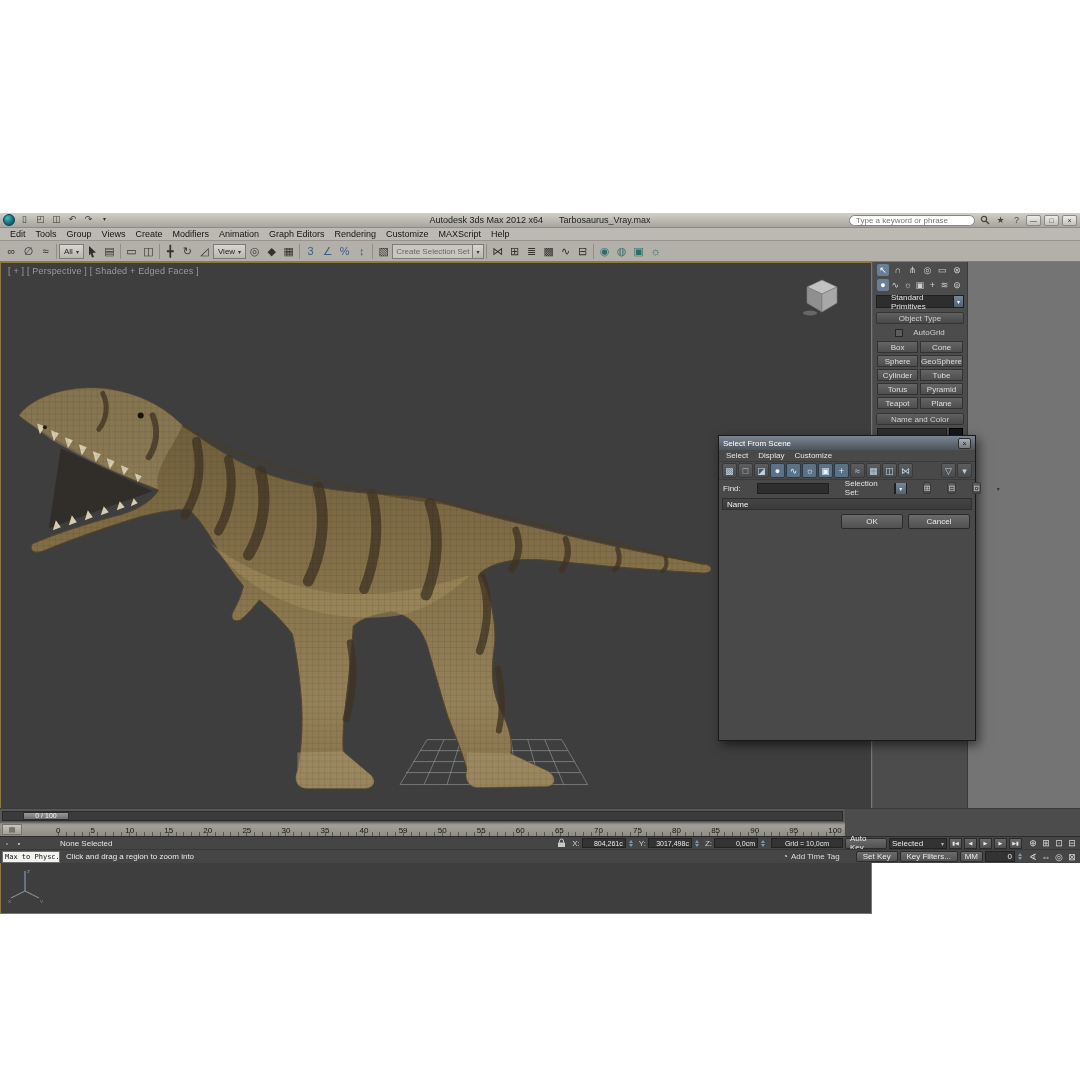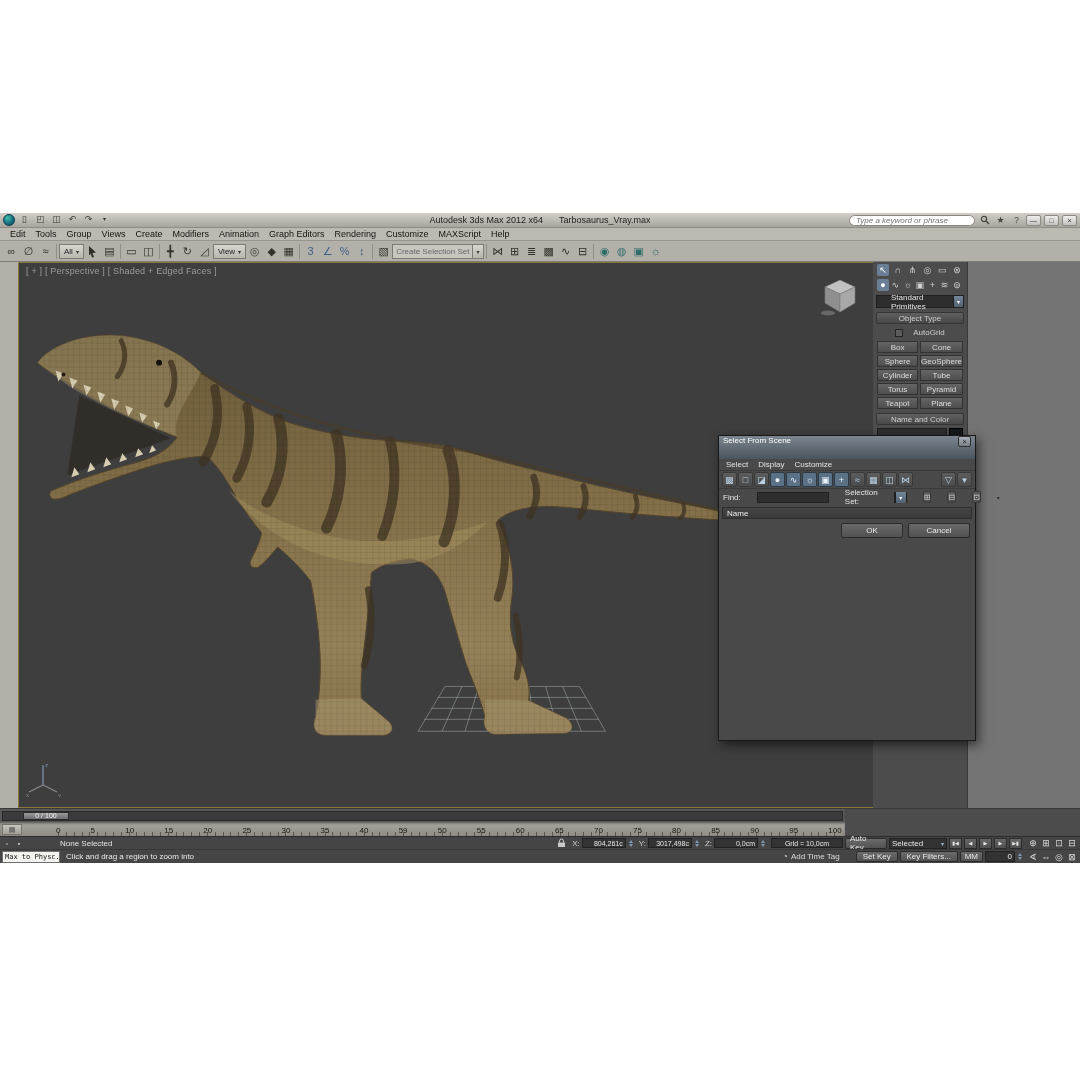"Type a keyword or phrase" .search-field { font-style: italic -> none }
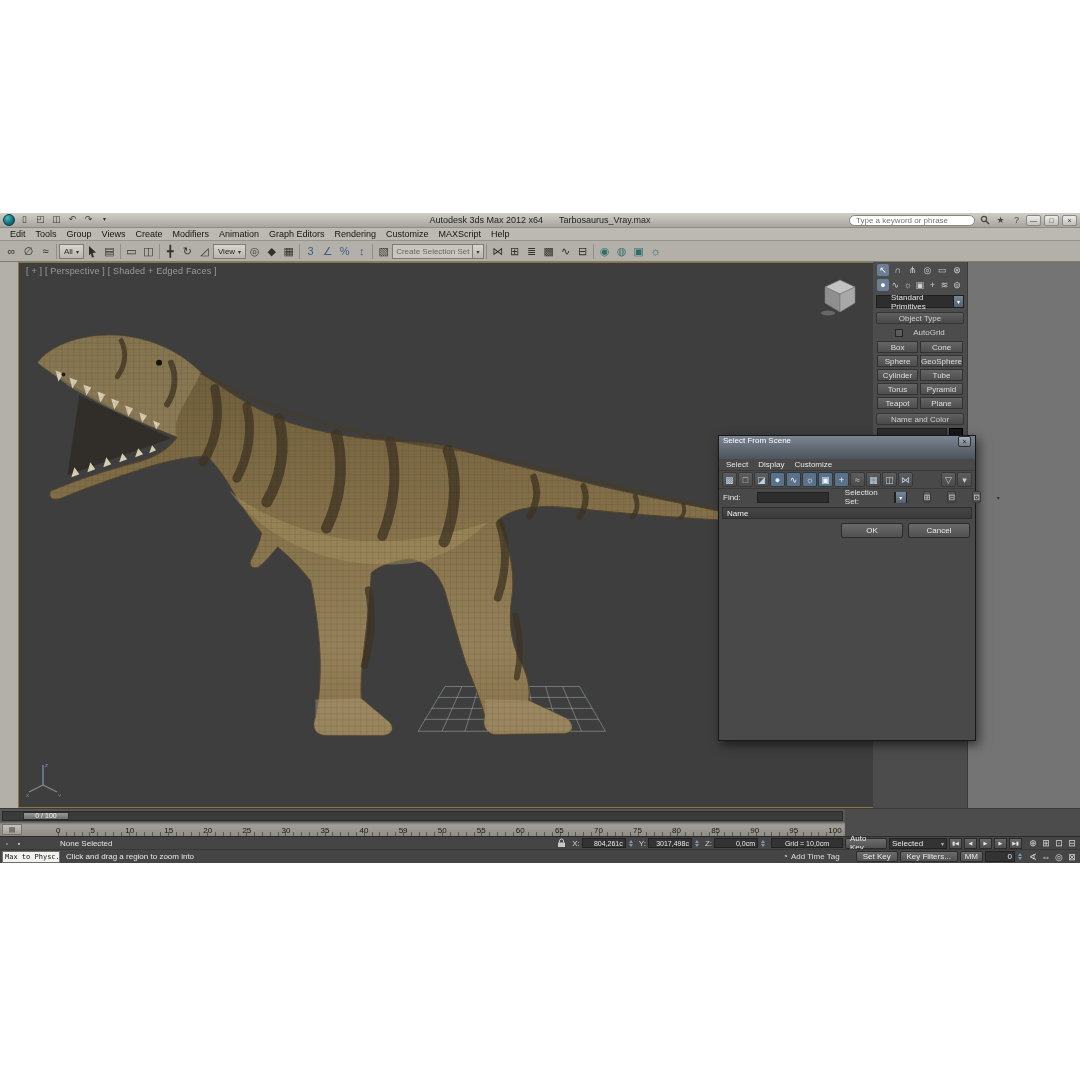"[ + ] [ Perspective" .viewport { height: 546px -> 652px; left: 18px -> 0 }
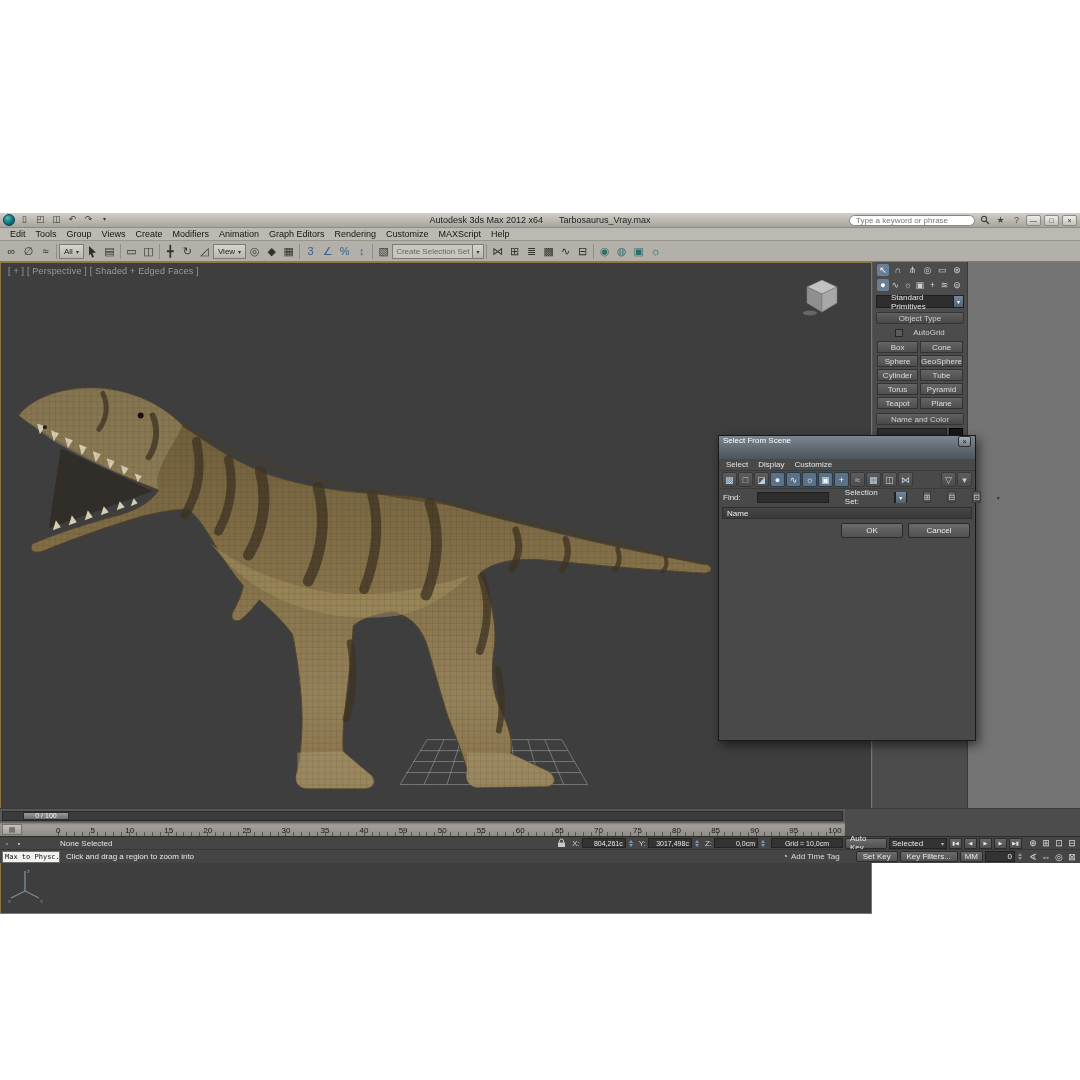"Select From Scene" .dlg-title { align-items: none -> center; height: 23px -> 14px }
